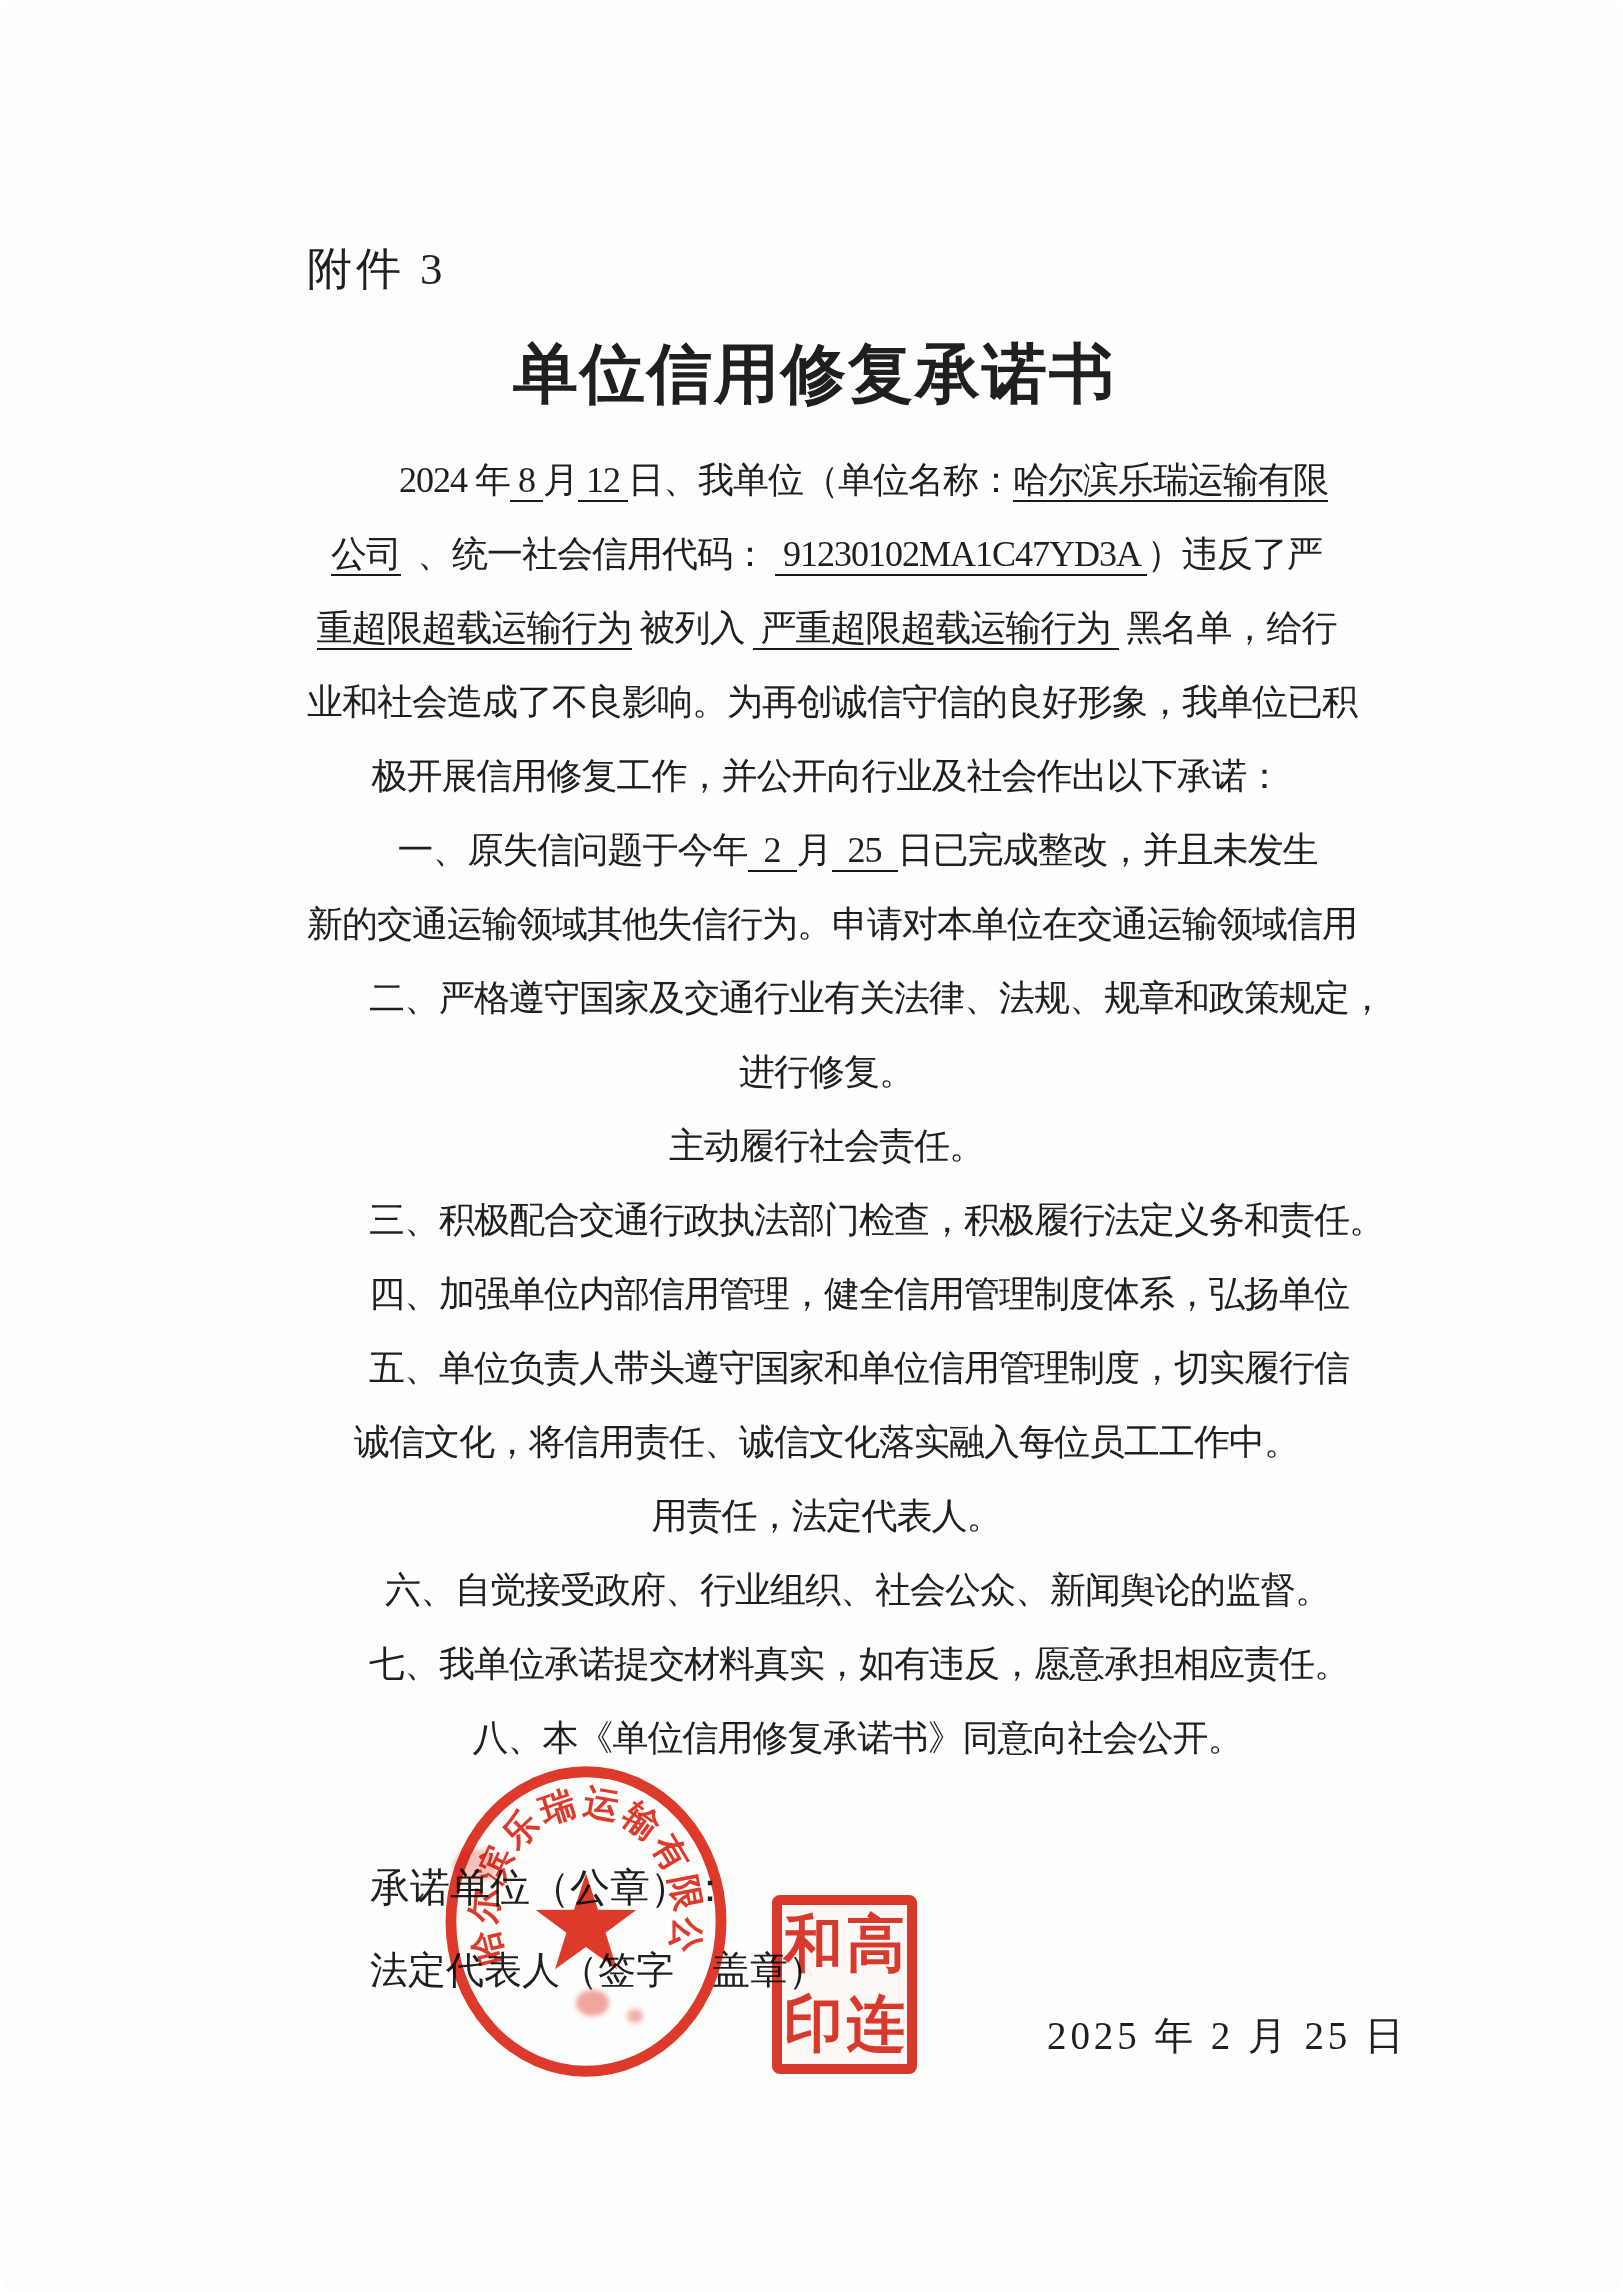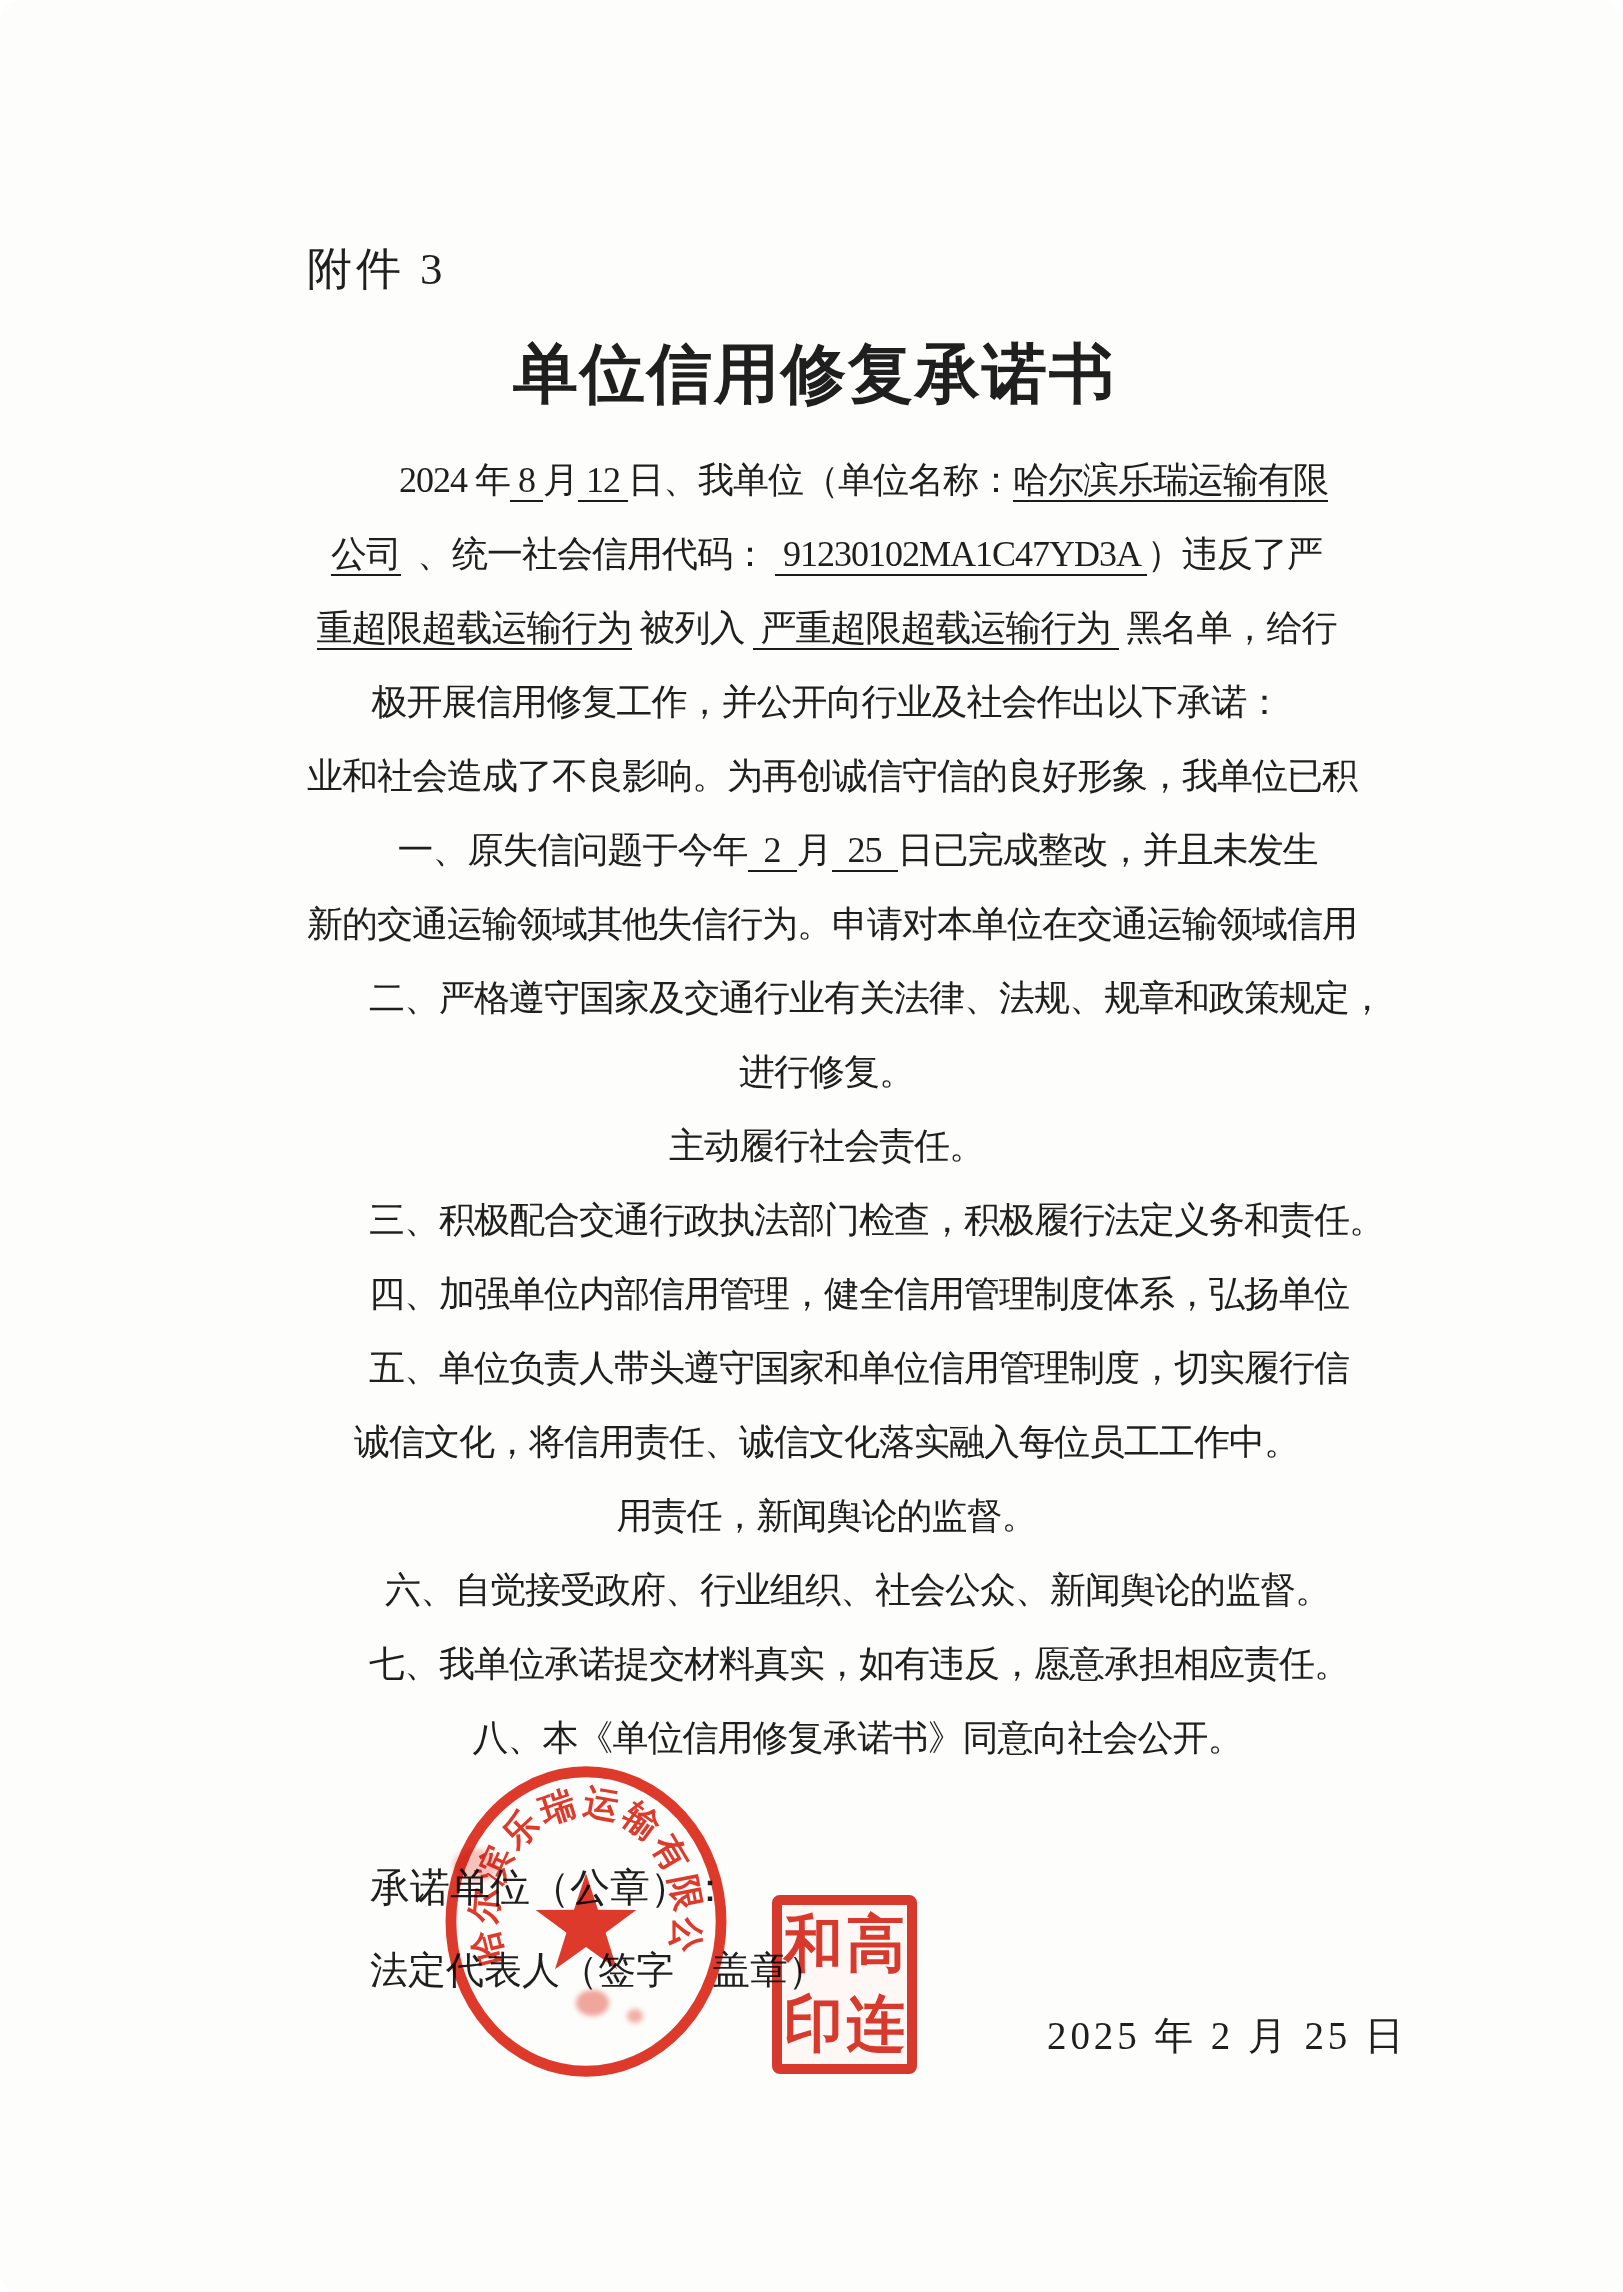"极开展信用修复工作，并公开向行业及社会作出以下承诺：" div.line { order: before "业和社会造成了不良影响。为再创诚信守信的良好形象，我单位已积" -> after "业和社会造成了不良影响。为再创诚信守信的良好形象，我单位已积" }
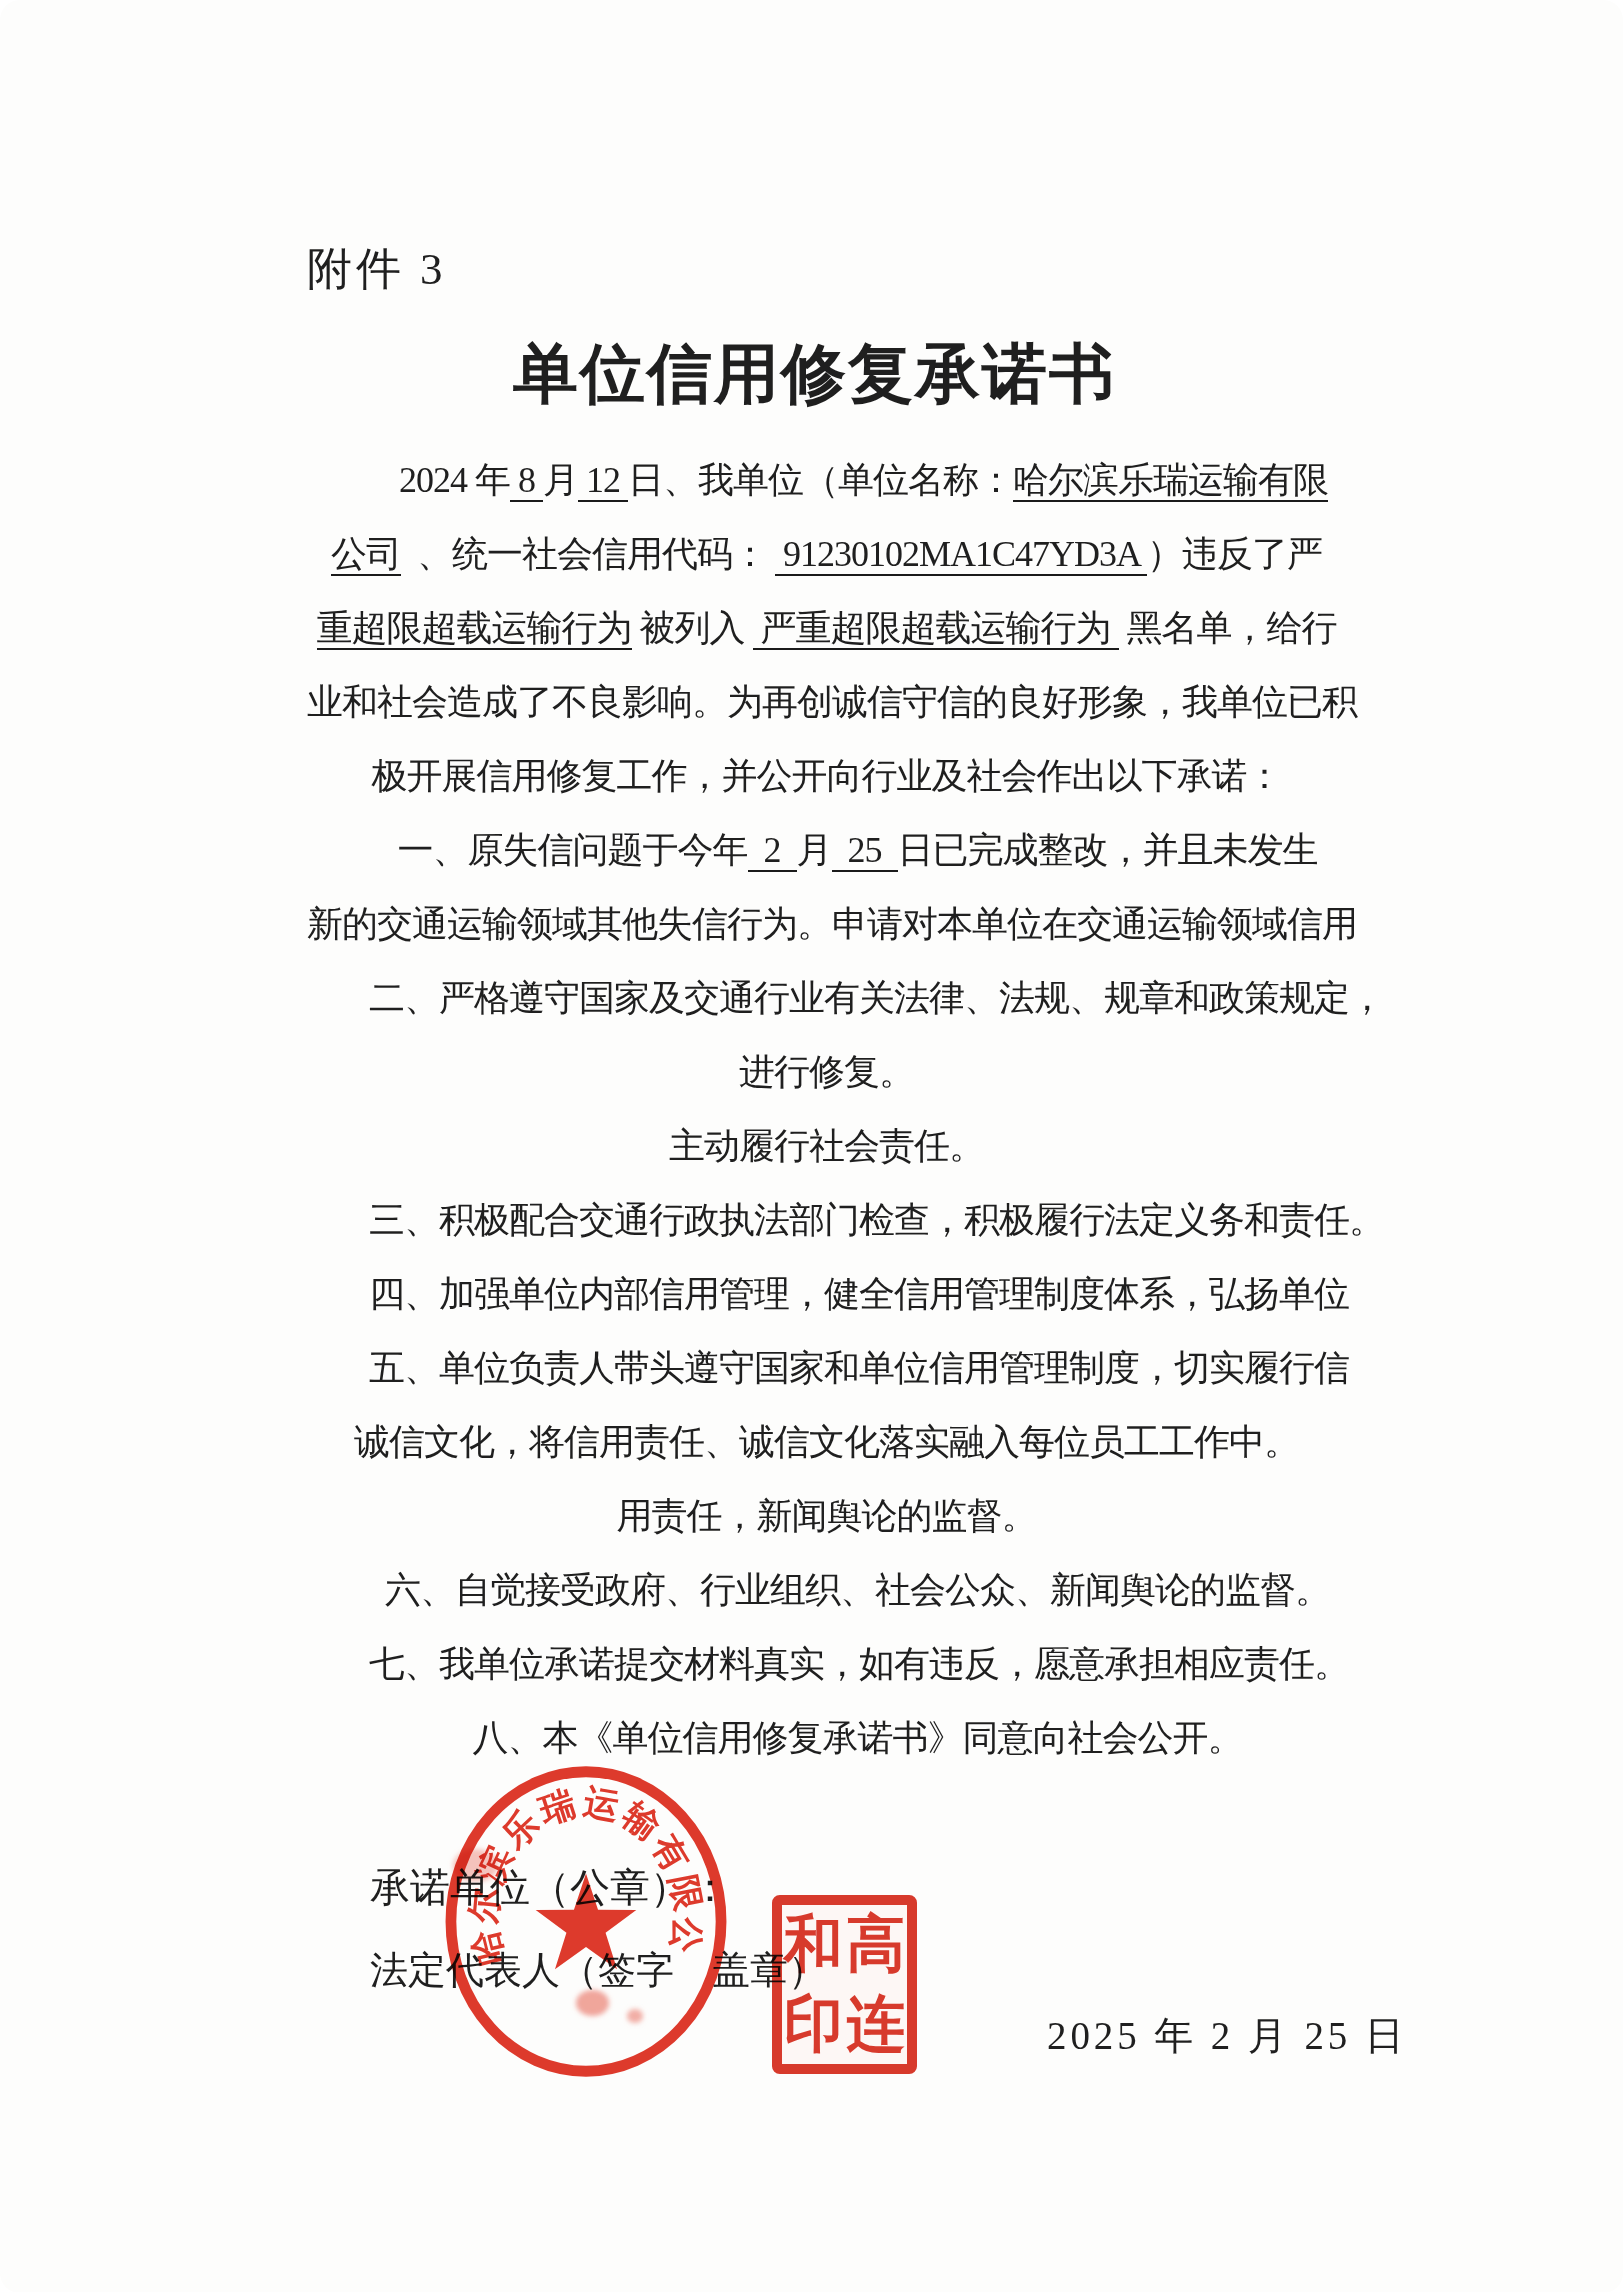"用责任，新闻舆论的监督。" span { text: 新闻舆论的监督 -> 法定代表人 }
